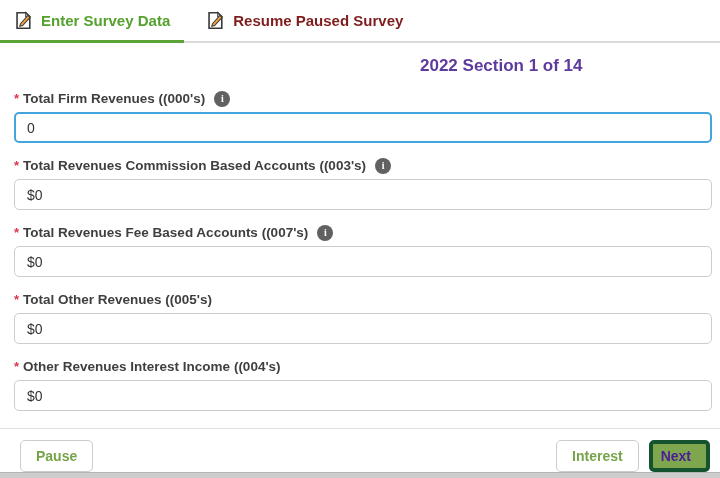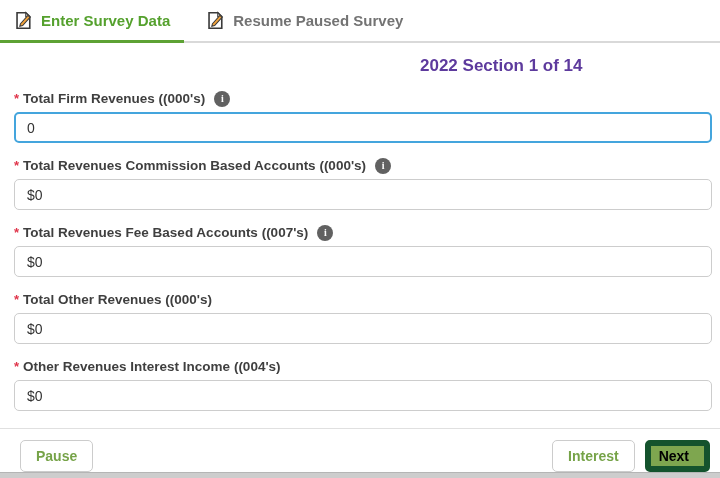"Resume Paused Survey" .tab { color: #737373 -> #7f1d1d }
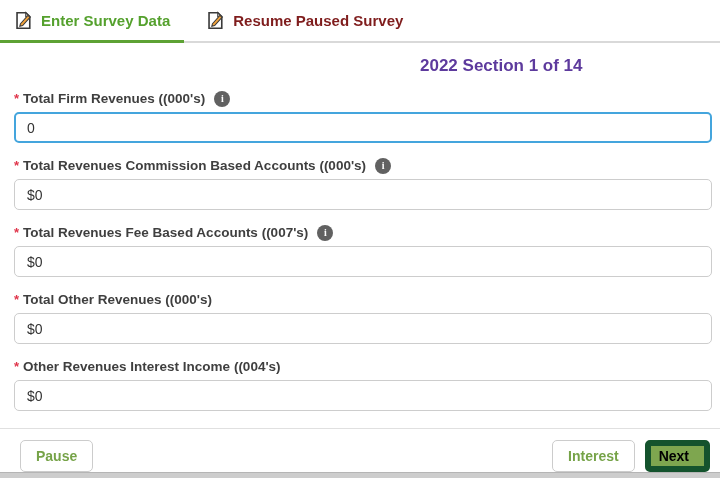"Total Revenues Commission Based Accounts" span.f-label { text: 000's -> 003's }
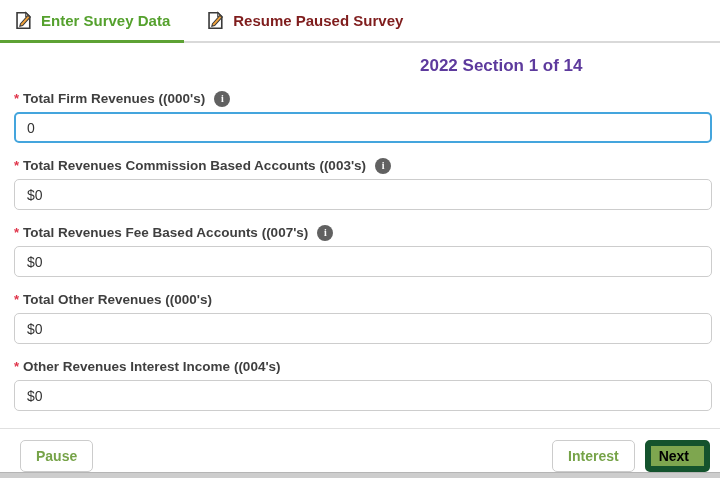"Total Other Revenues ((000's)" span.f-label { text: 000's -> 005's }
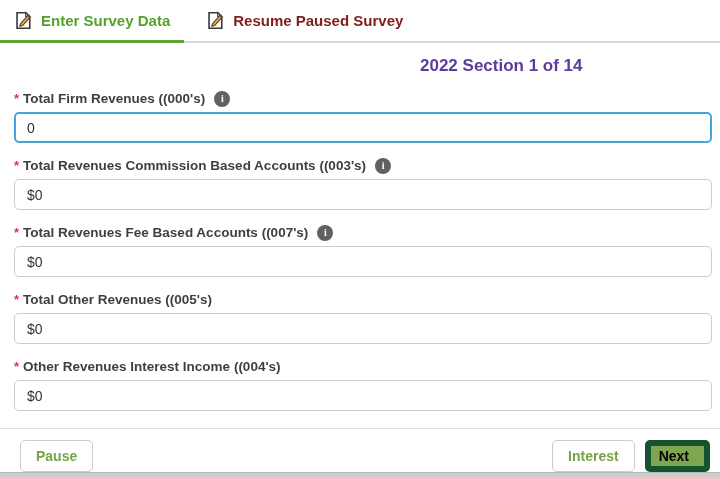"Next" .btn.primary { border: 6px solid #14532d -> 4px solid #14532d; color: #000000 -> #4c1d95 }
